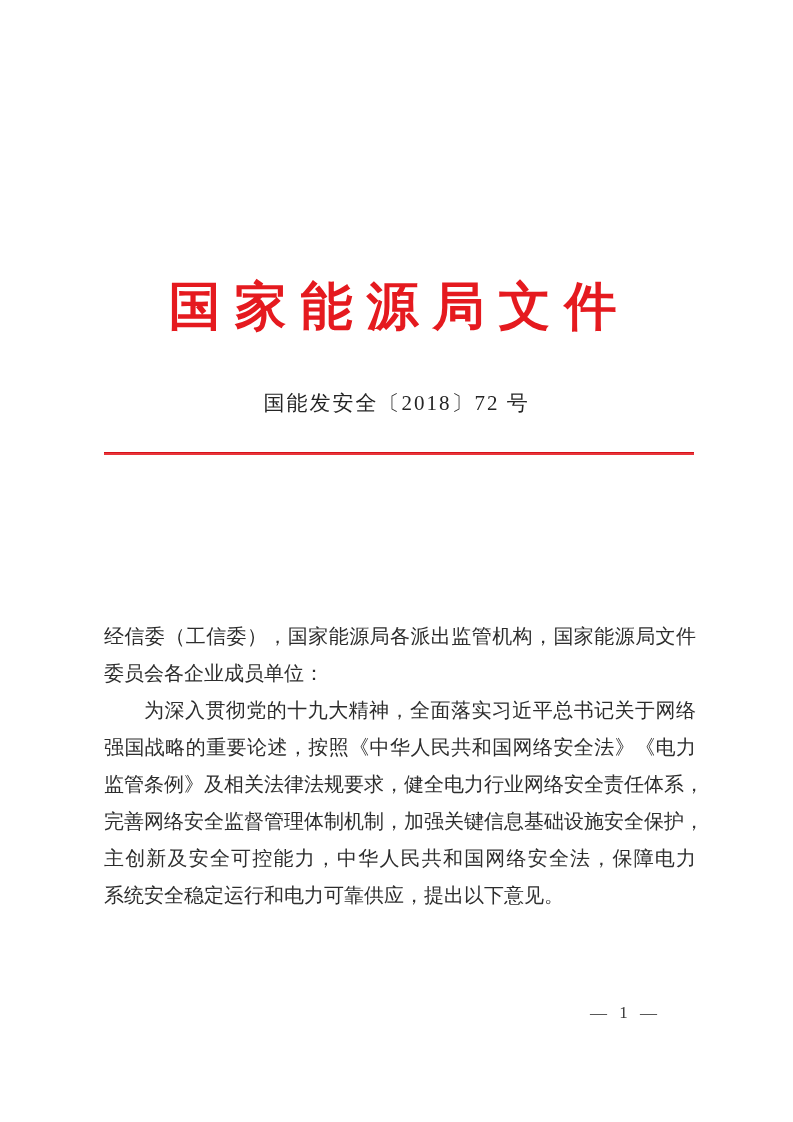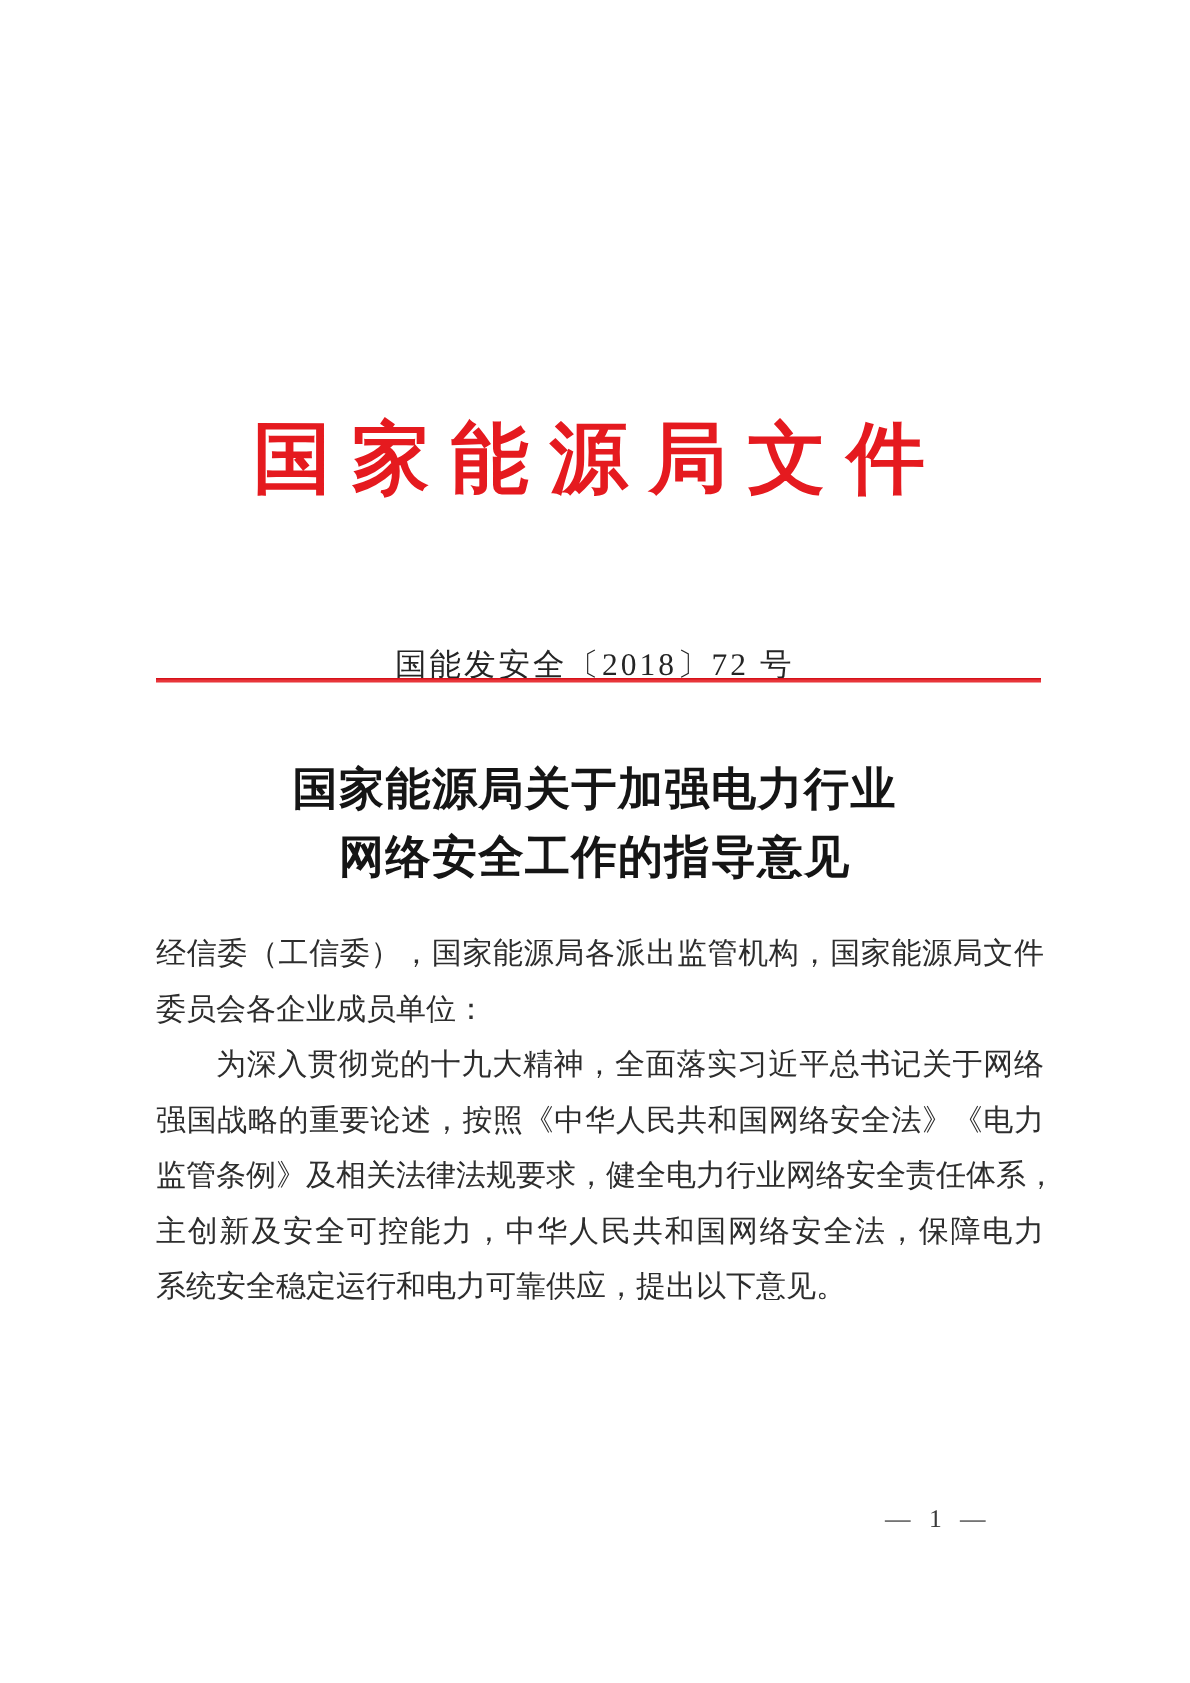"国能发安全〔2018〕72 号" .doc-number { top: 429px -> 389px }
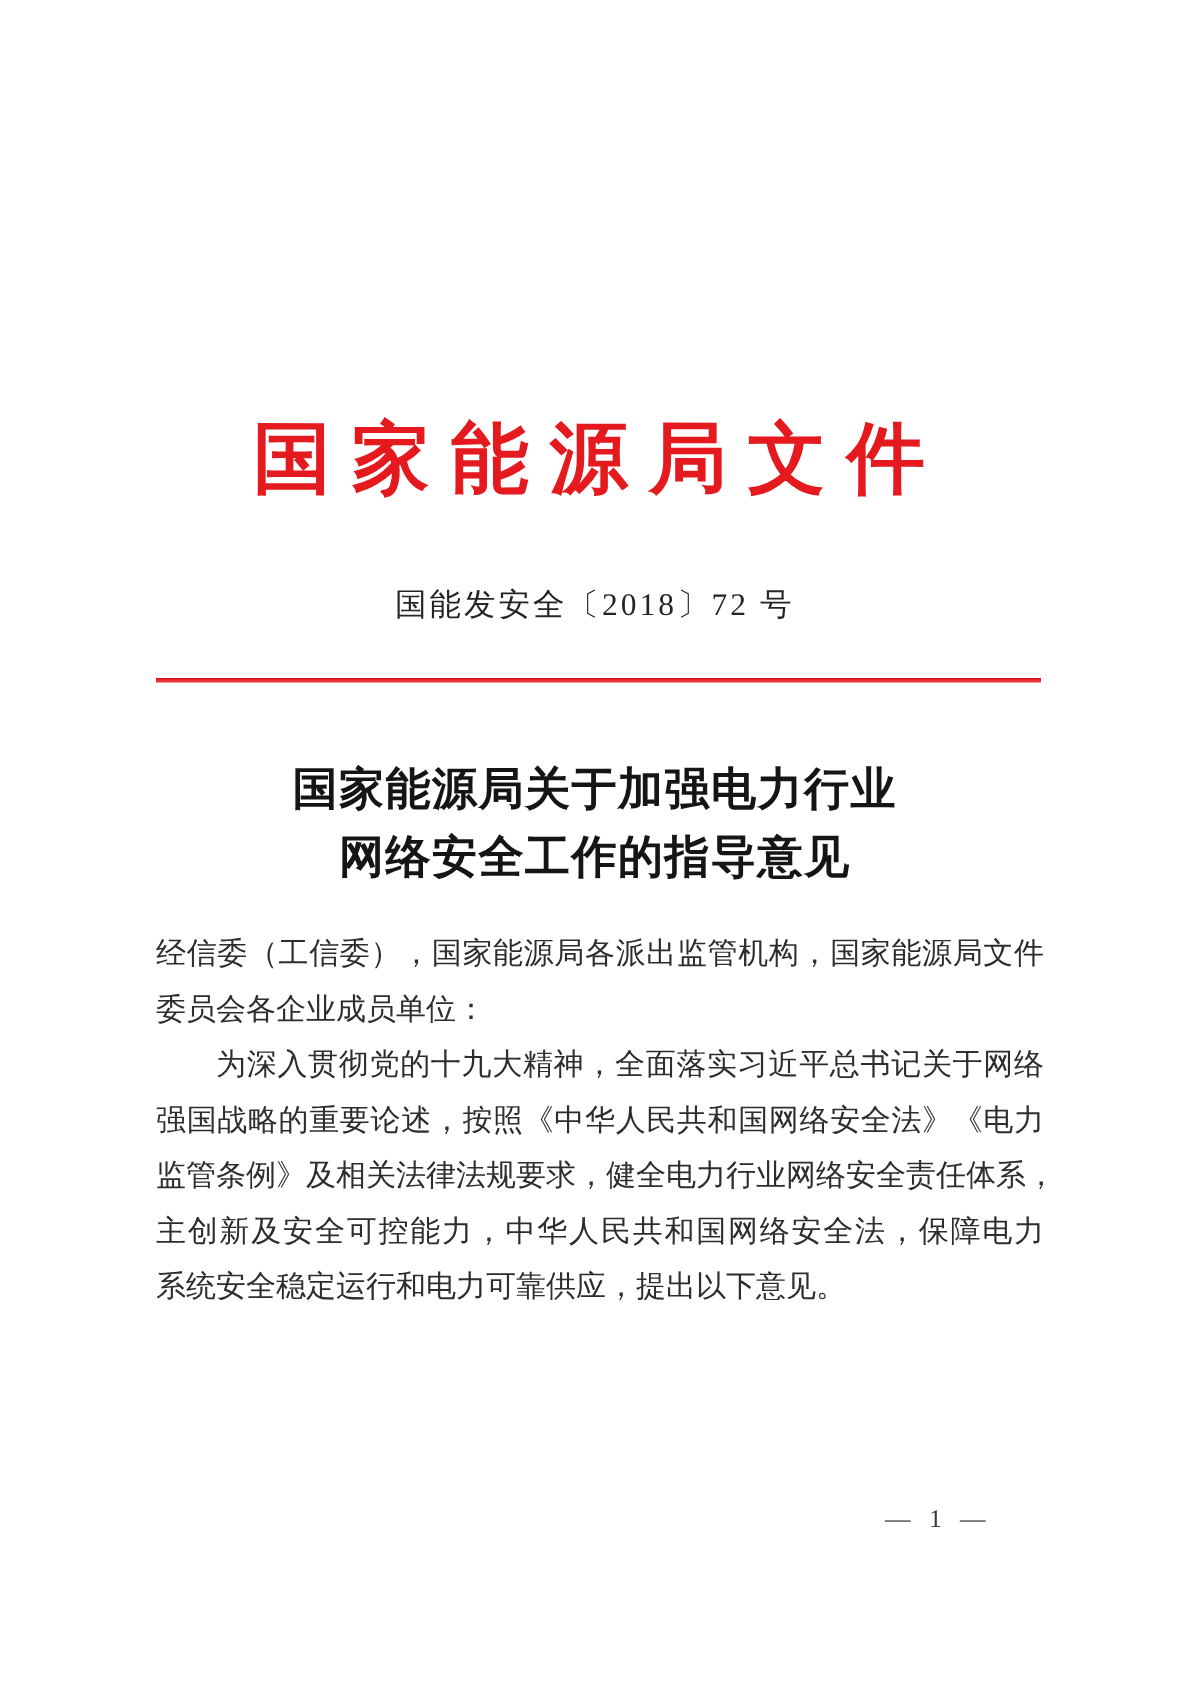"国家能源局关于加强电力行业" div.doc-title { html: <div> <div>国家能源局关于加强电力行业</div> <div>网络安全工作的指导意见</div> </div> -> none }
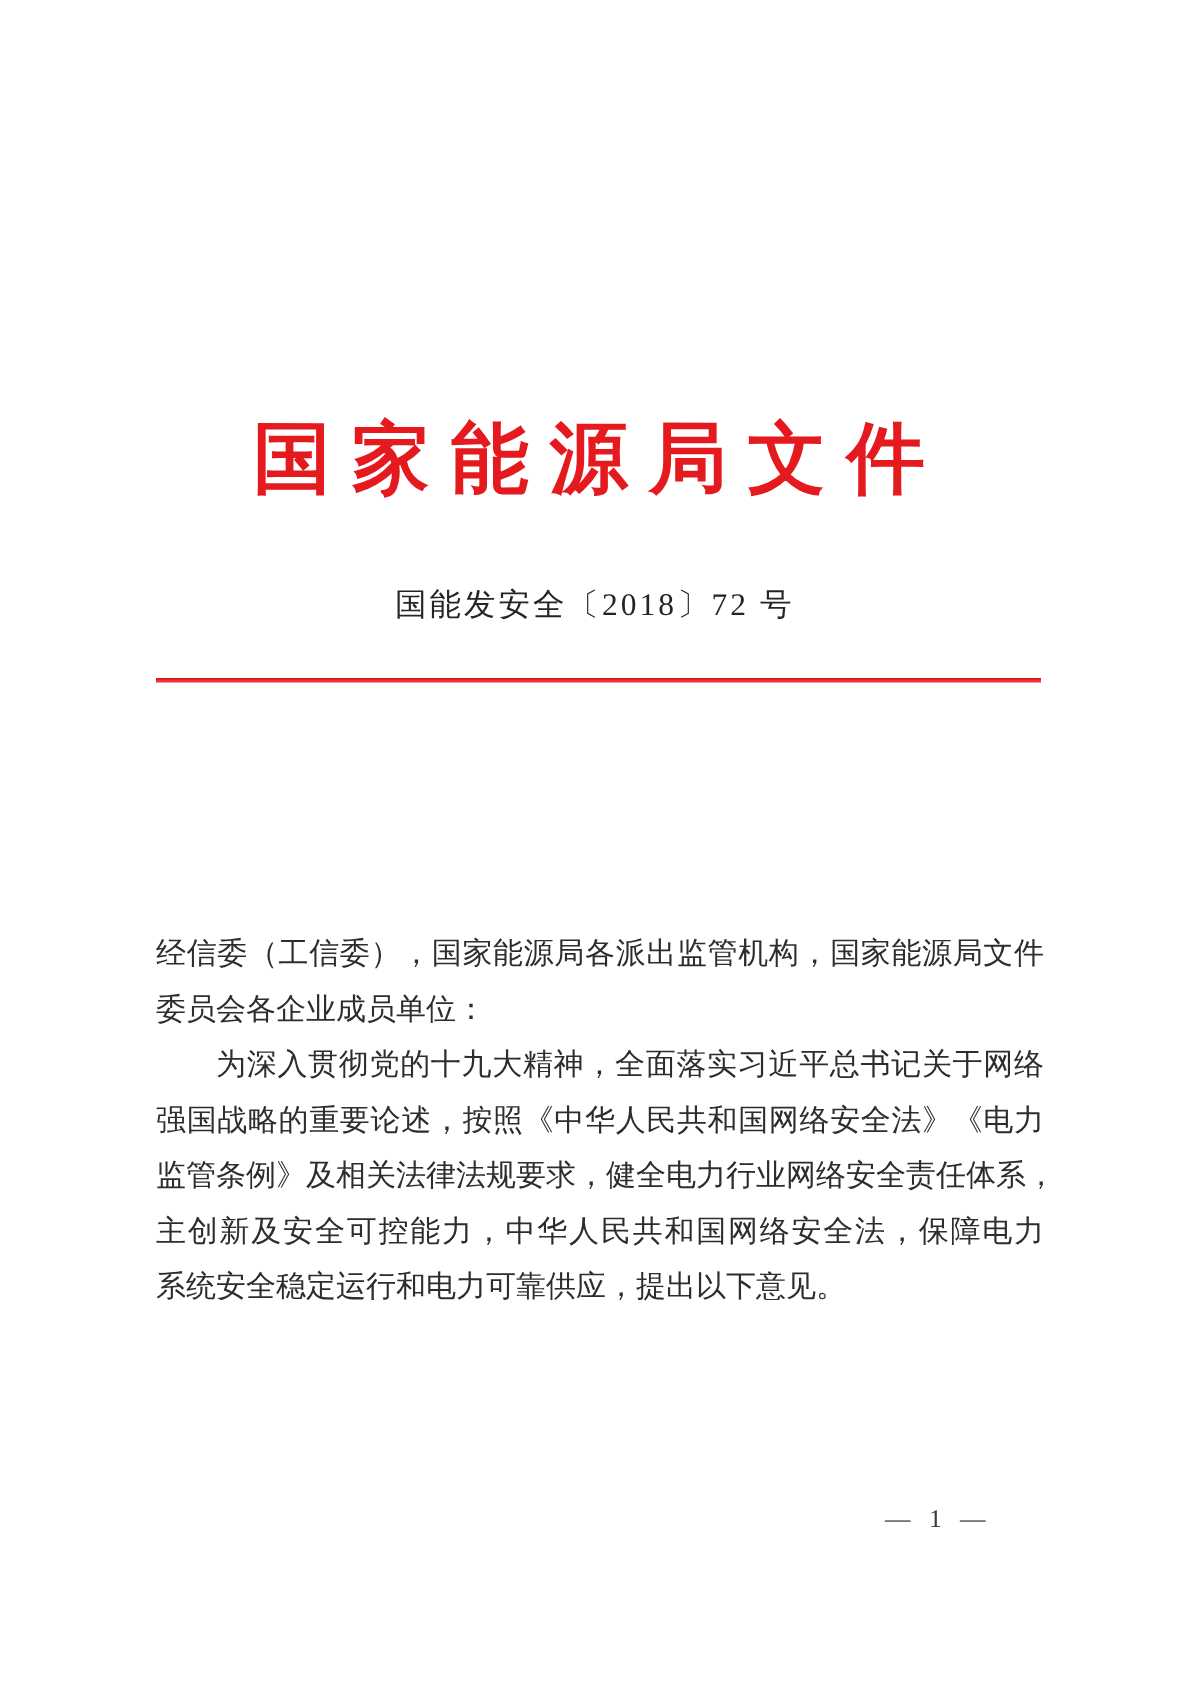"完善网络安全监督管理体制机制，加强关键信息基础设施安全保护，" div.body-line { html: none -> <div>完善网络安全监督管理体制机制，加强关键信息基础设施安全保护，</div> }
